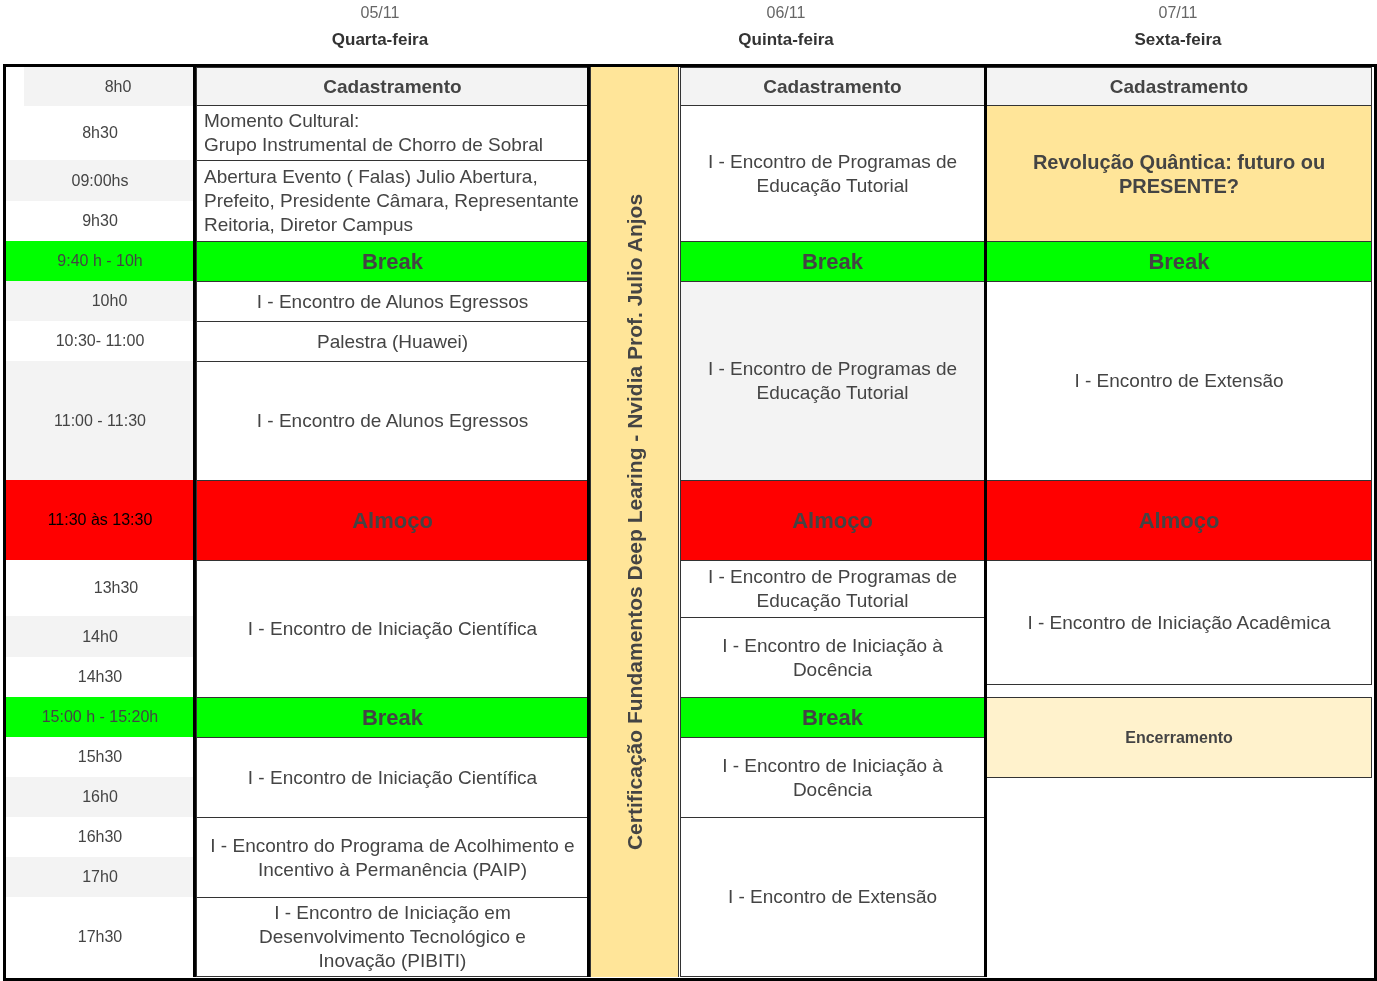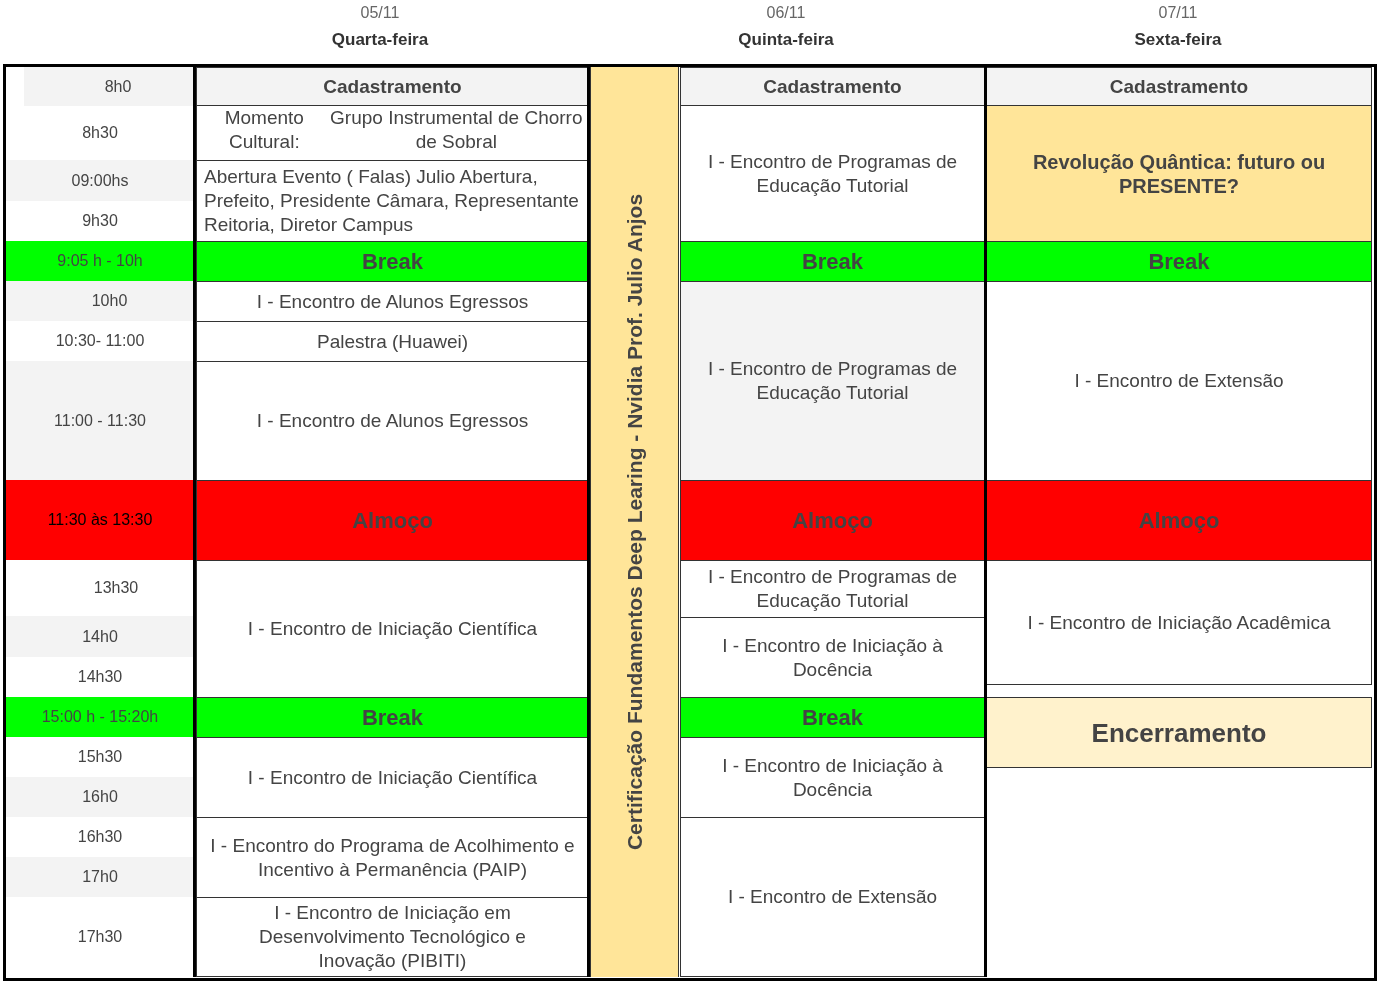"Momento Cultural:" div.cell { flex-direction: row -> column; text-align: center -> none }
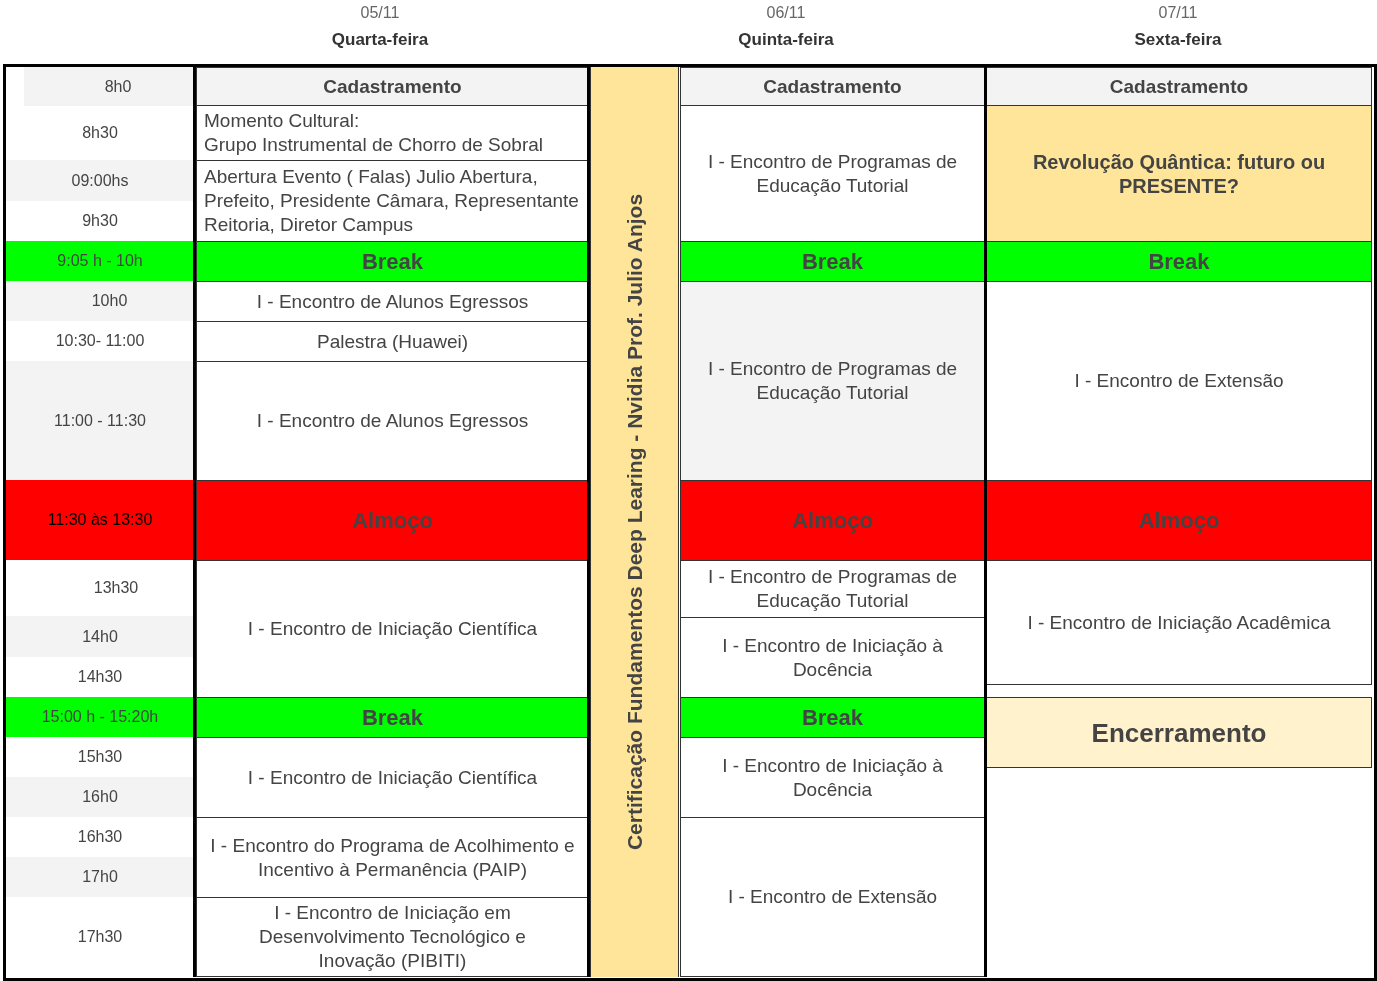"9:05 h - 10h" div.cell { text: 9:05 -> 9:40 }
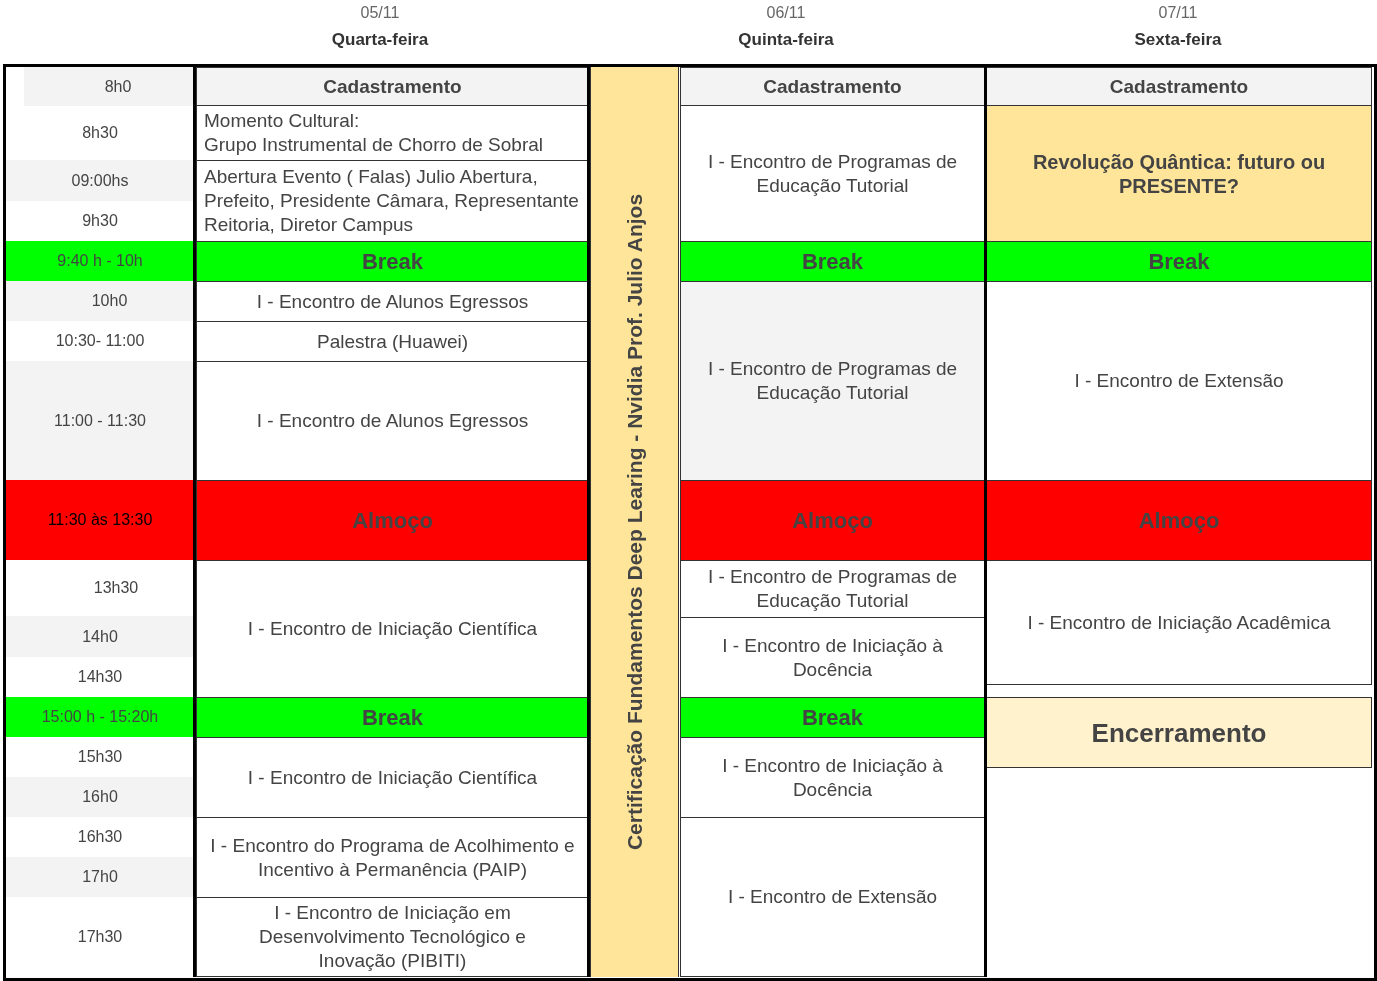"Encerramento" div.cell { font-size: 26px -> 16px; height: 71px -> 81px }
